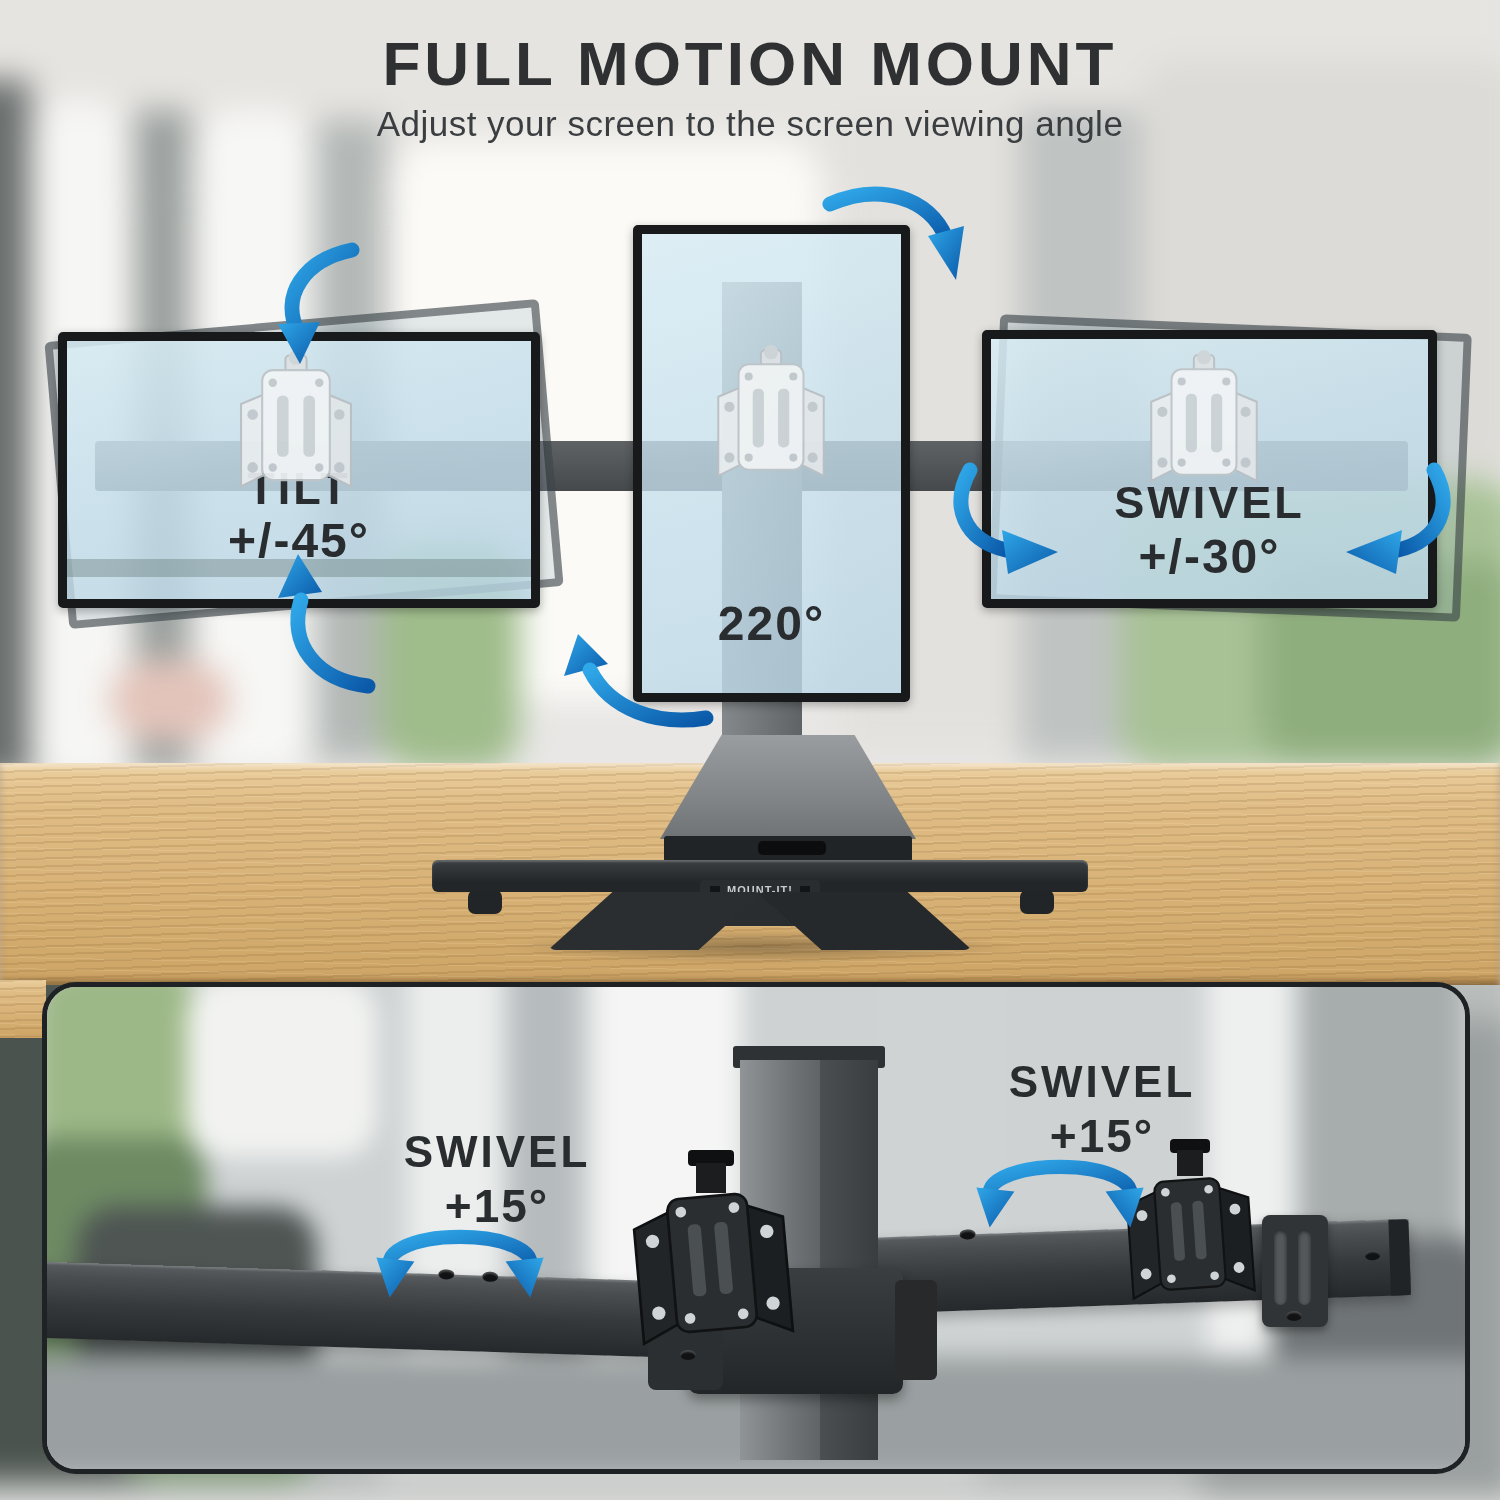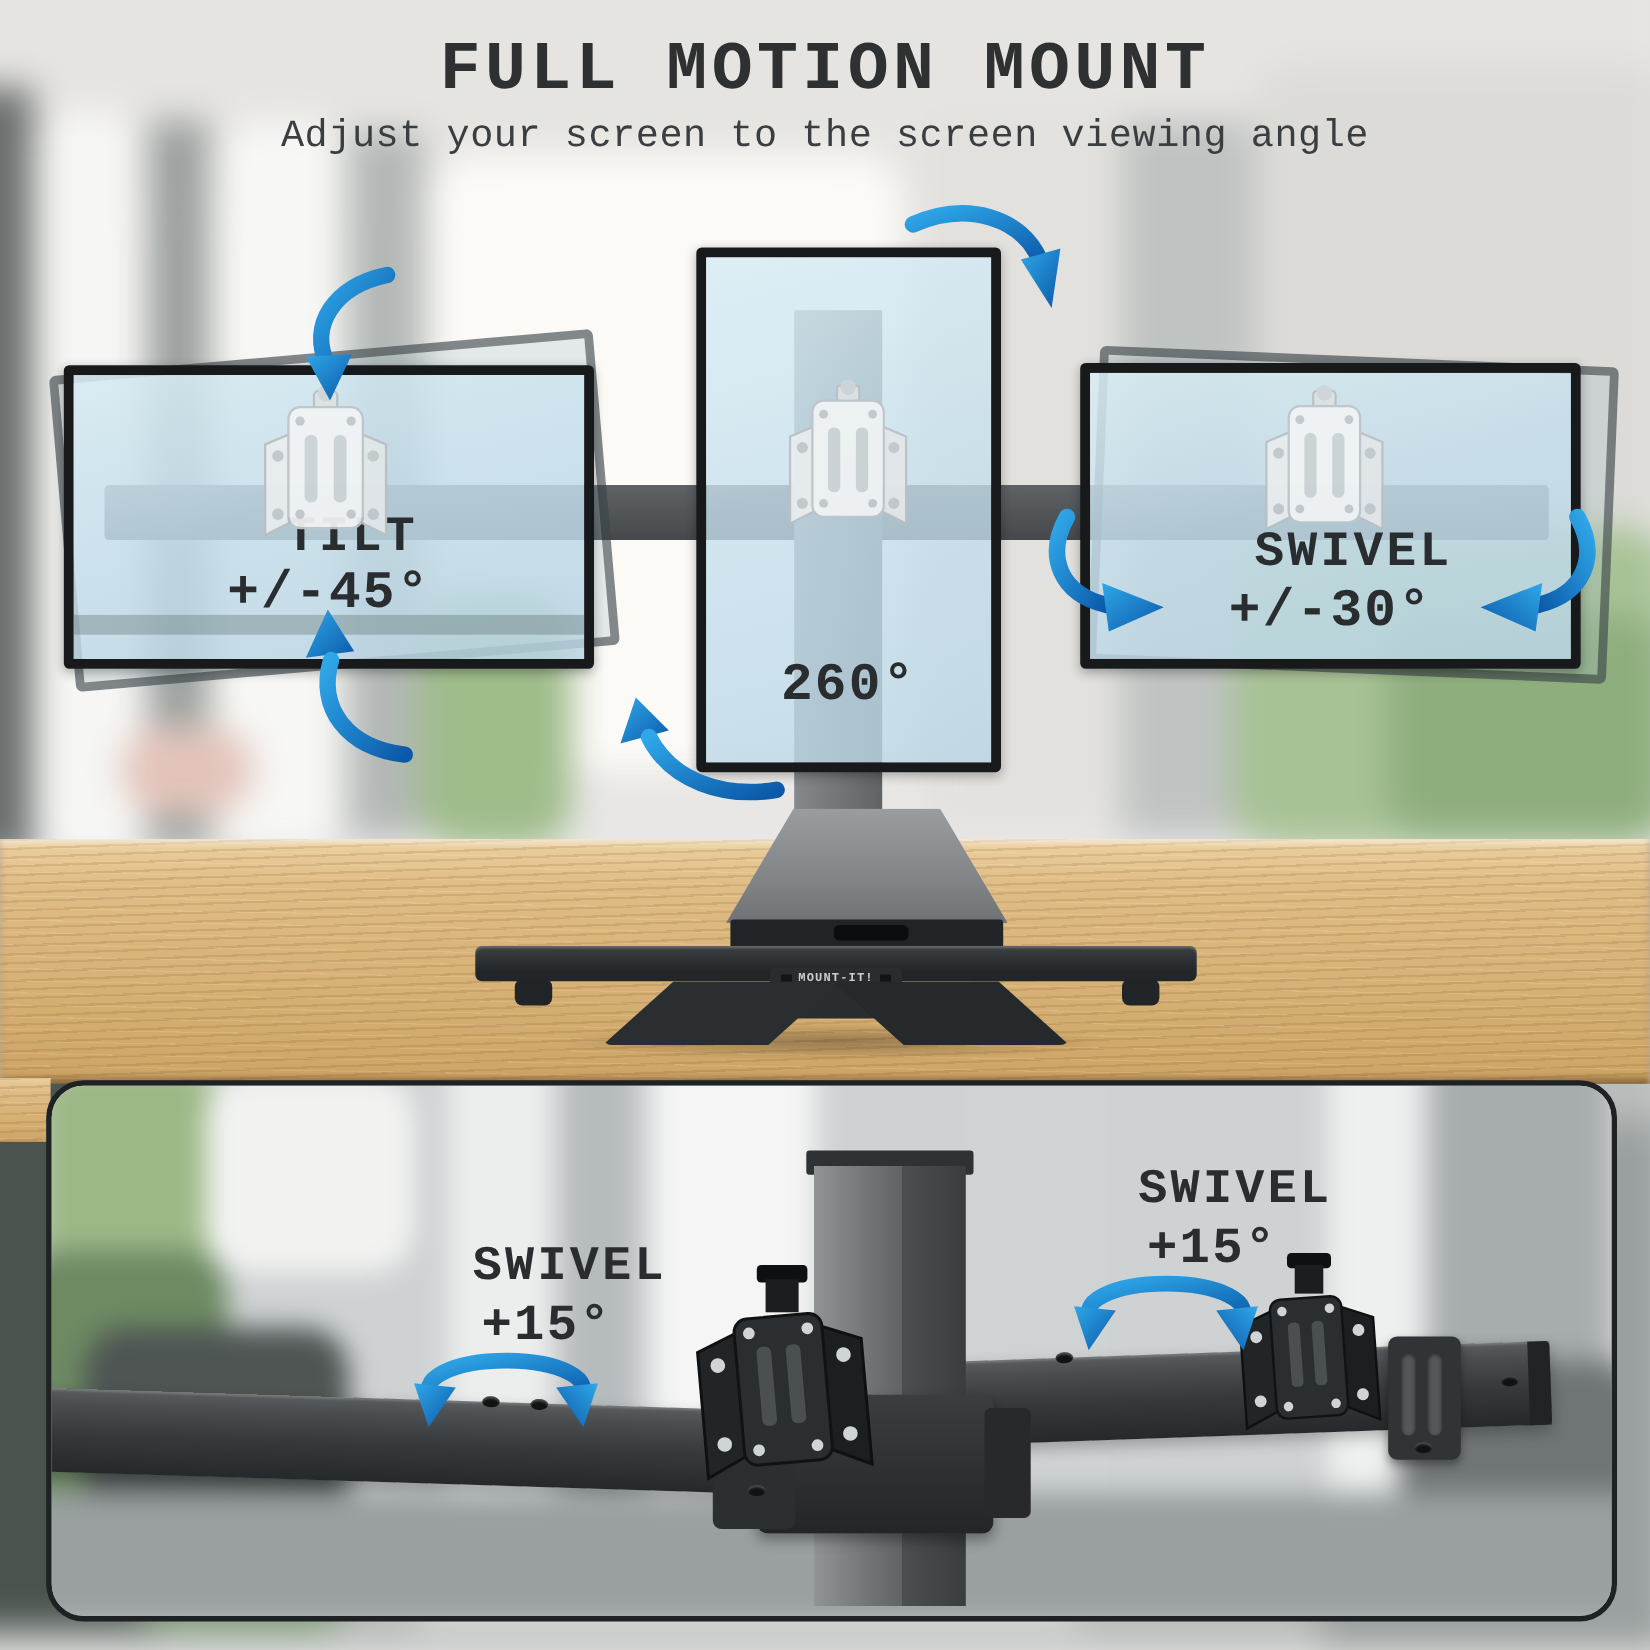"FULL MOTION MOUNT" #canvas { font-family: Liberation Mono, monospace -> Liberation Sans, sans-serif }
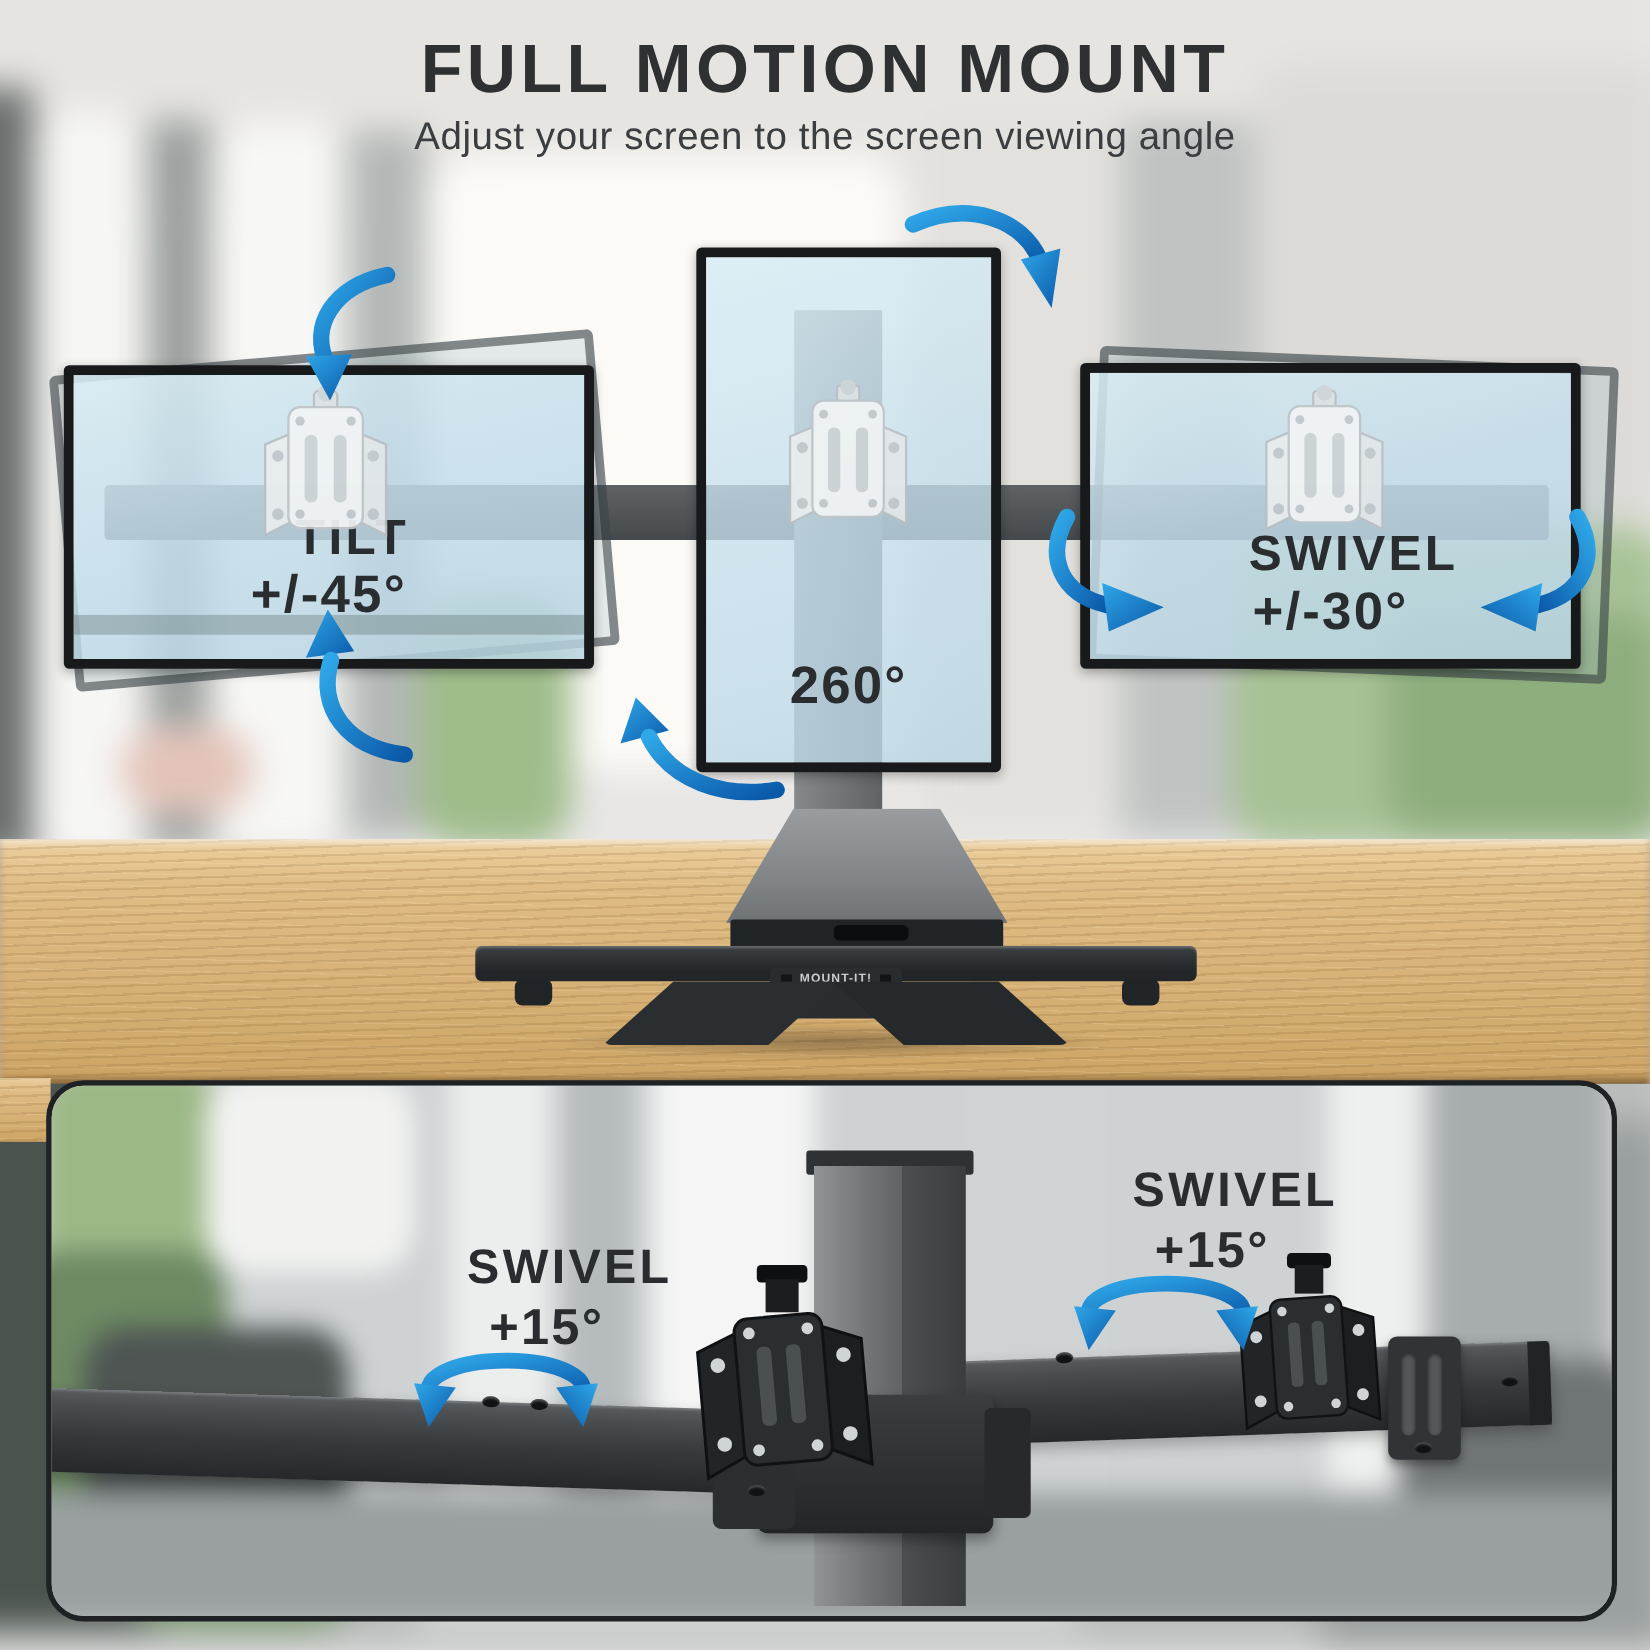"TILT" .c1 { padding-left: 21px -> none }
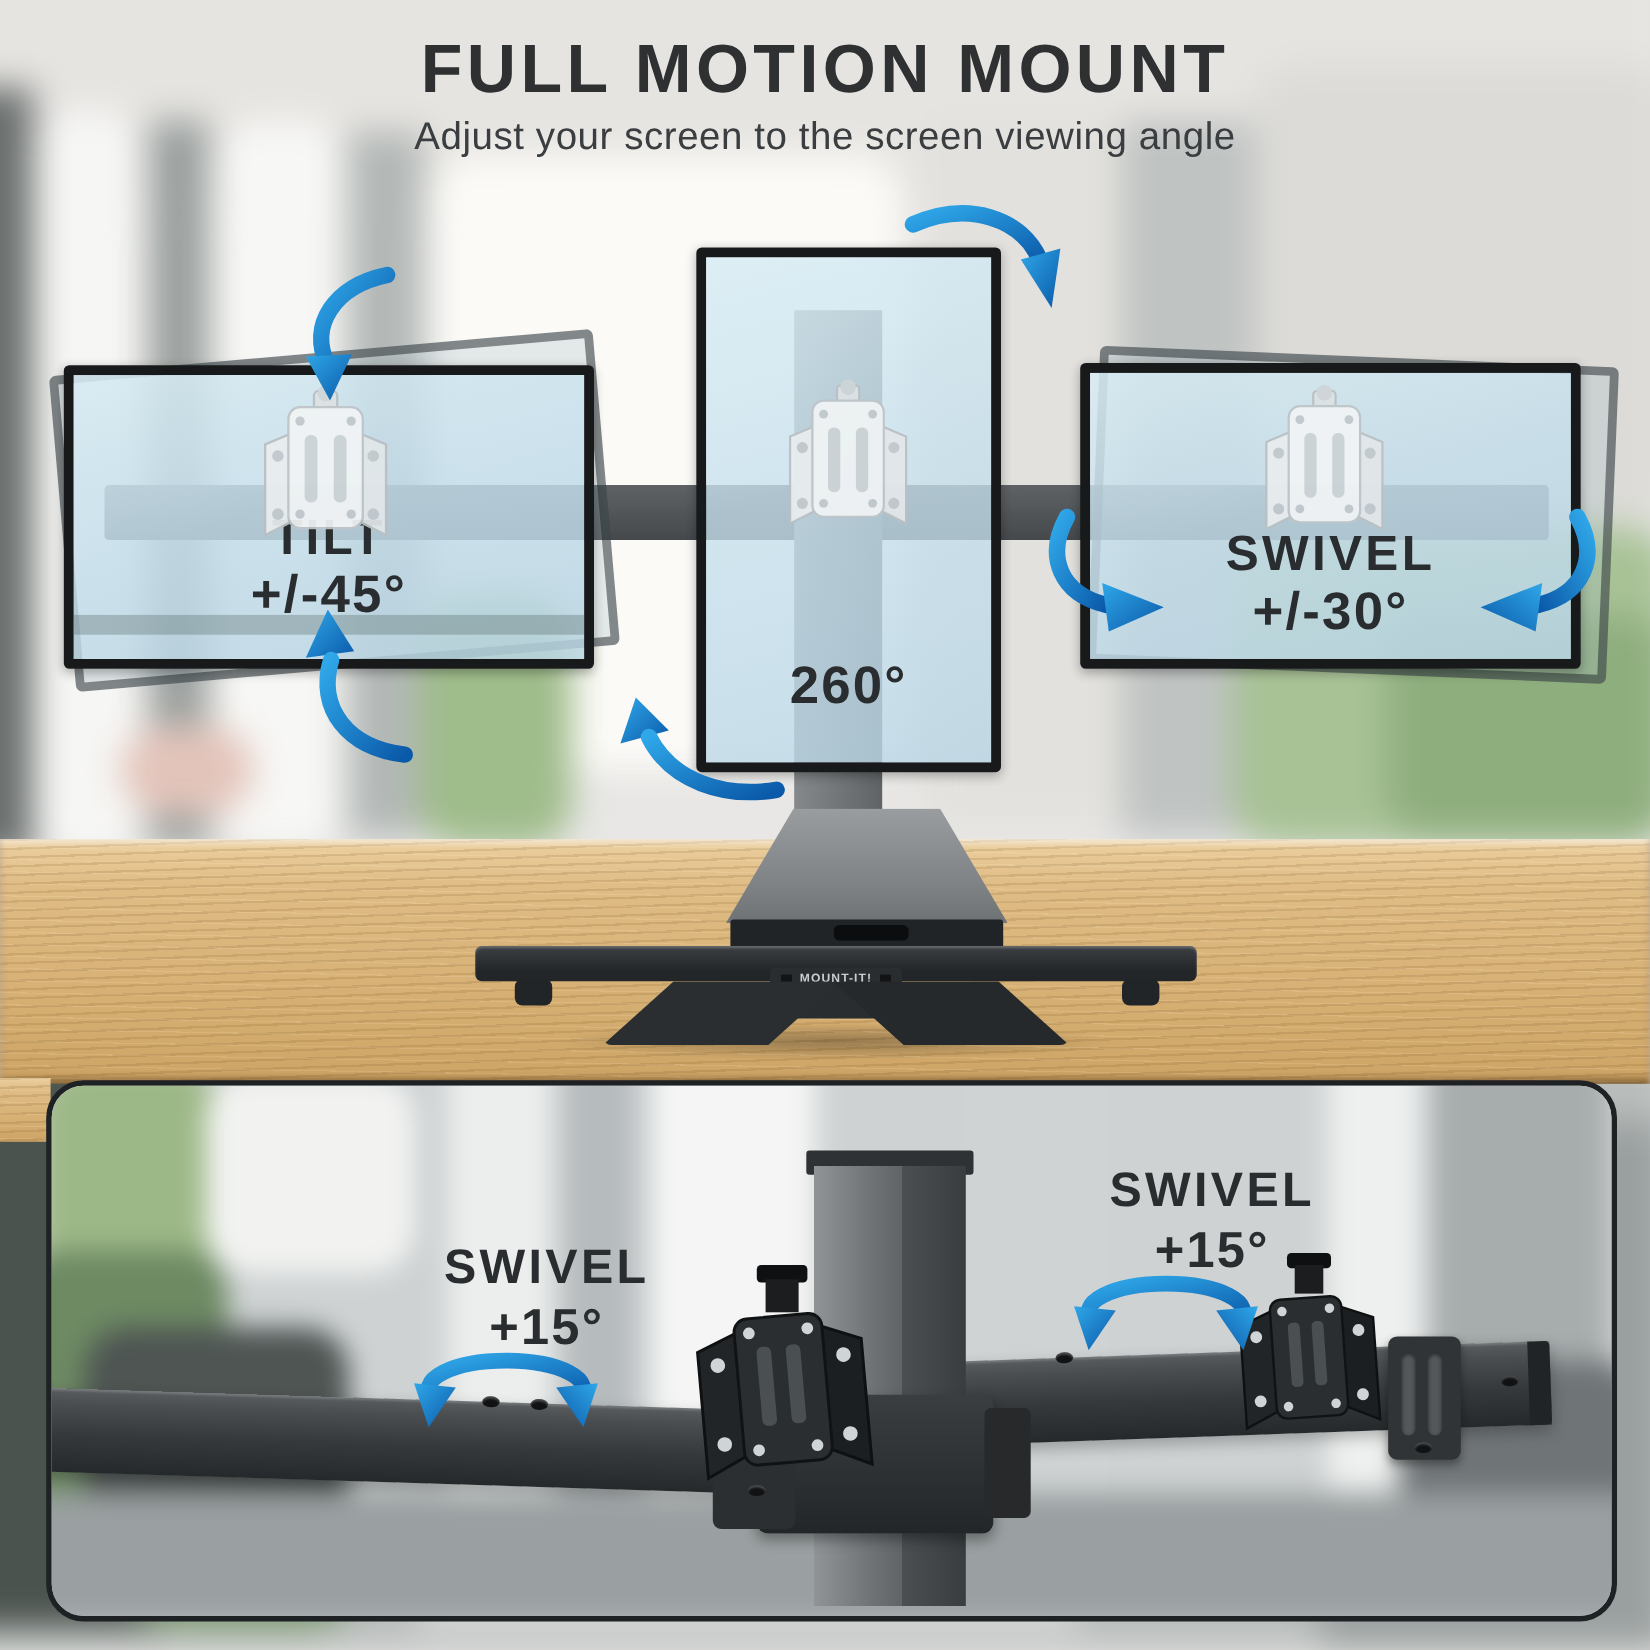"260°" div.callout { text: 260 -> 220 }
